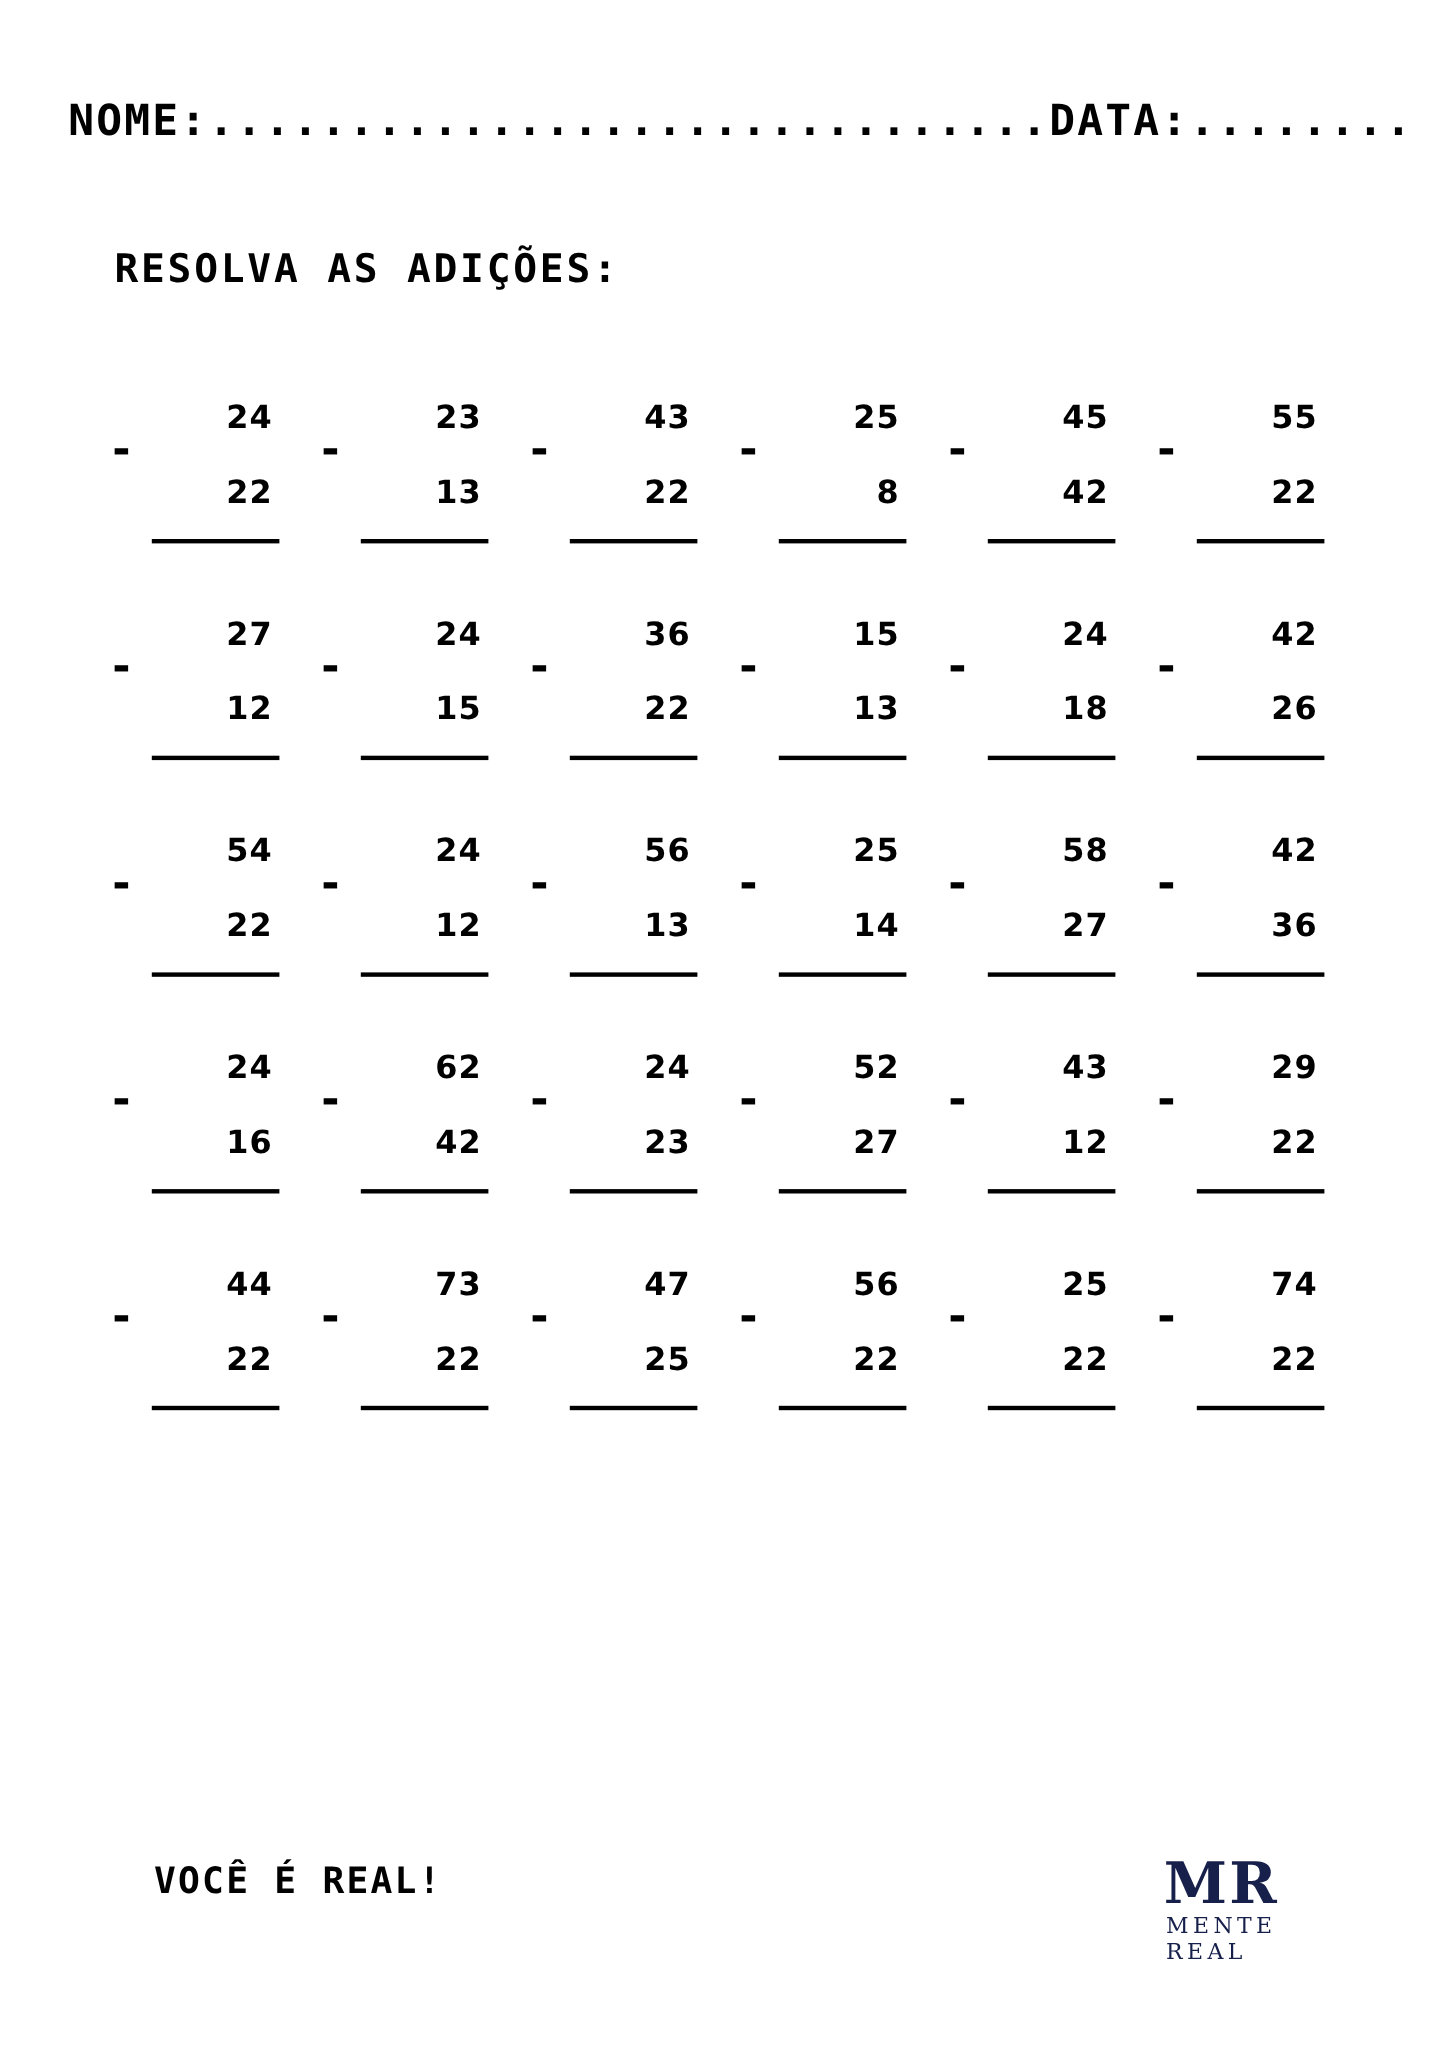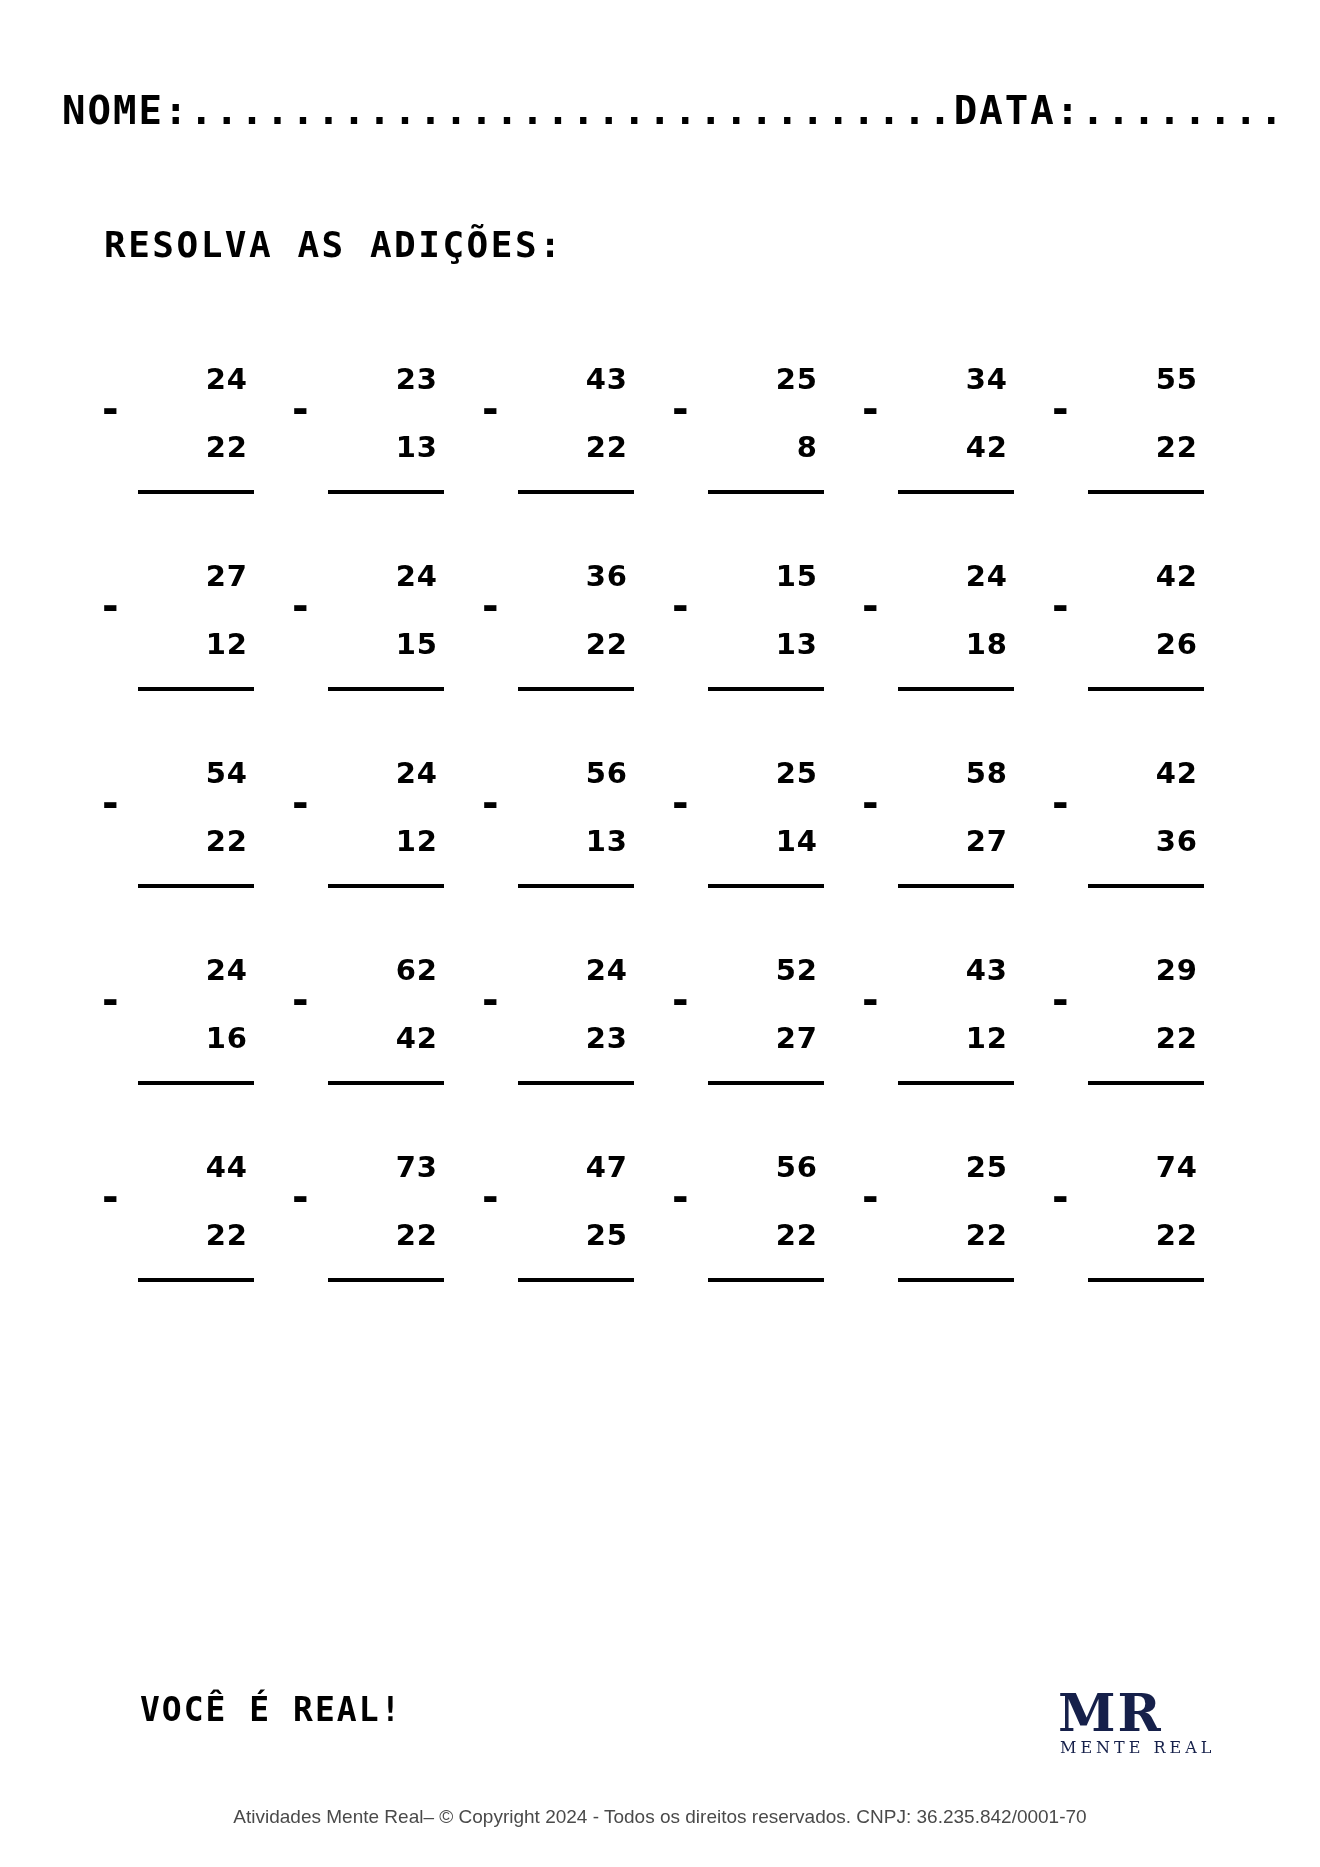"34" div.num { text: 34 -> 45 }
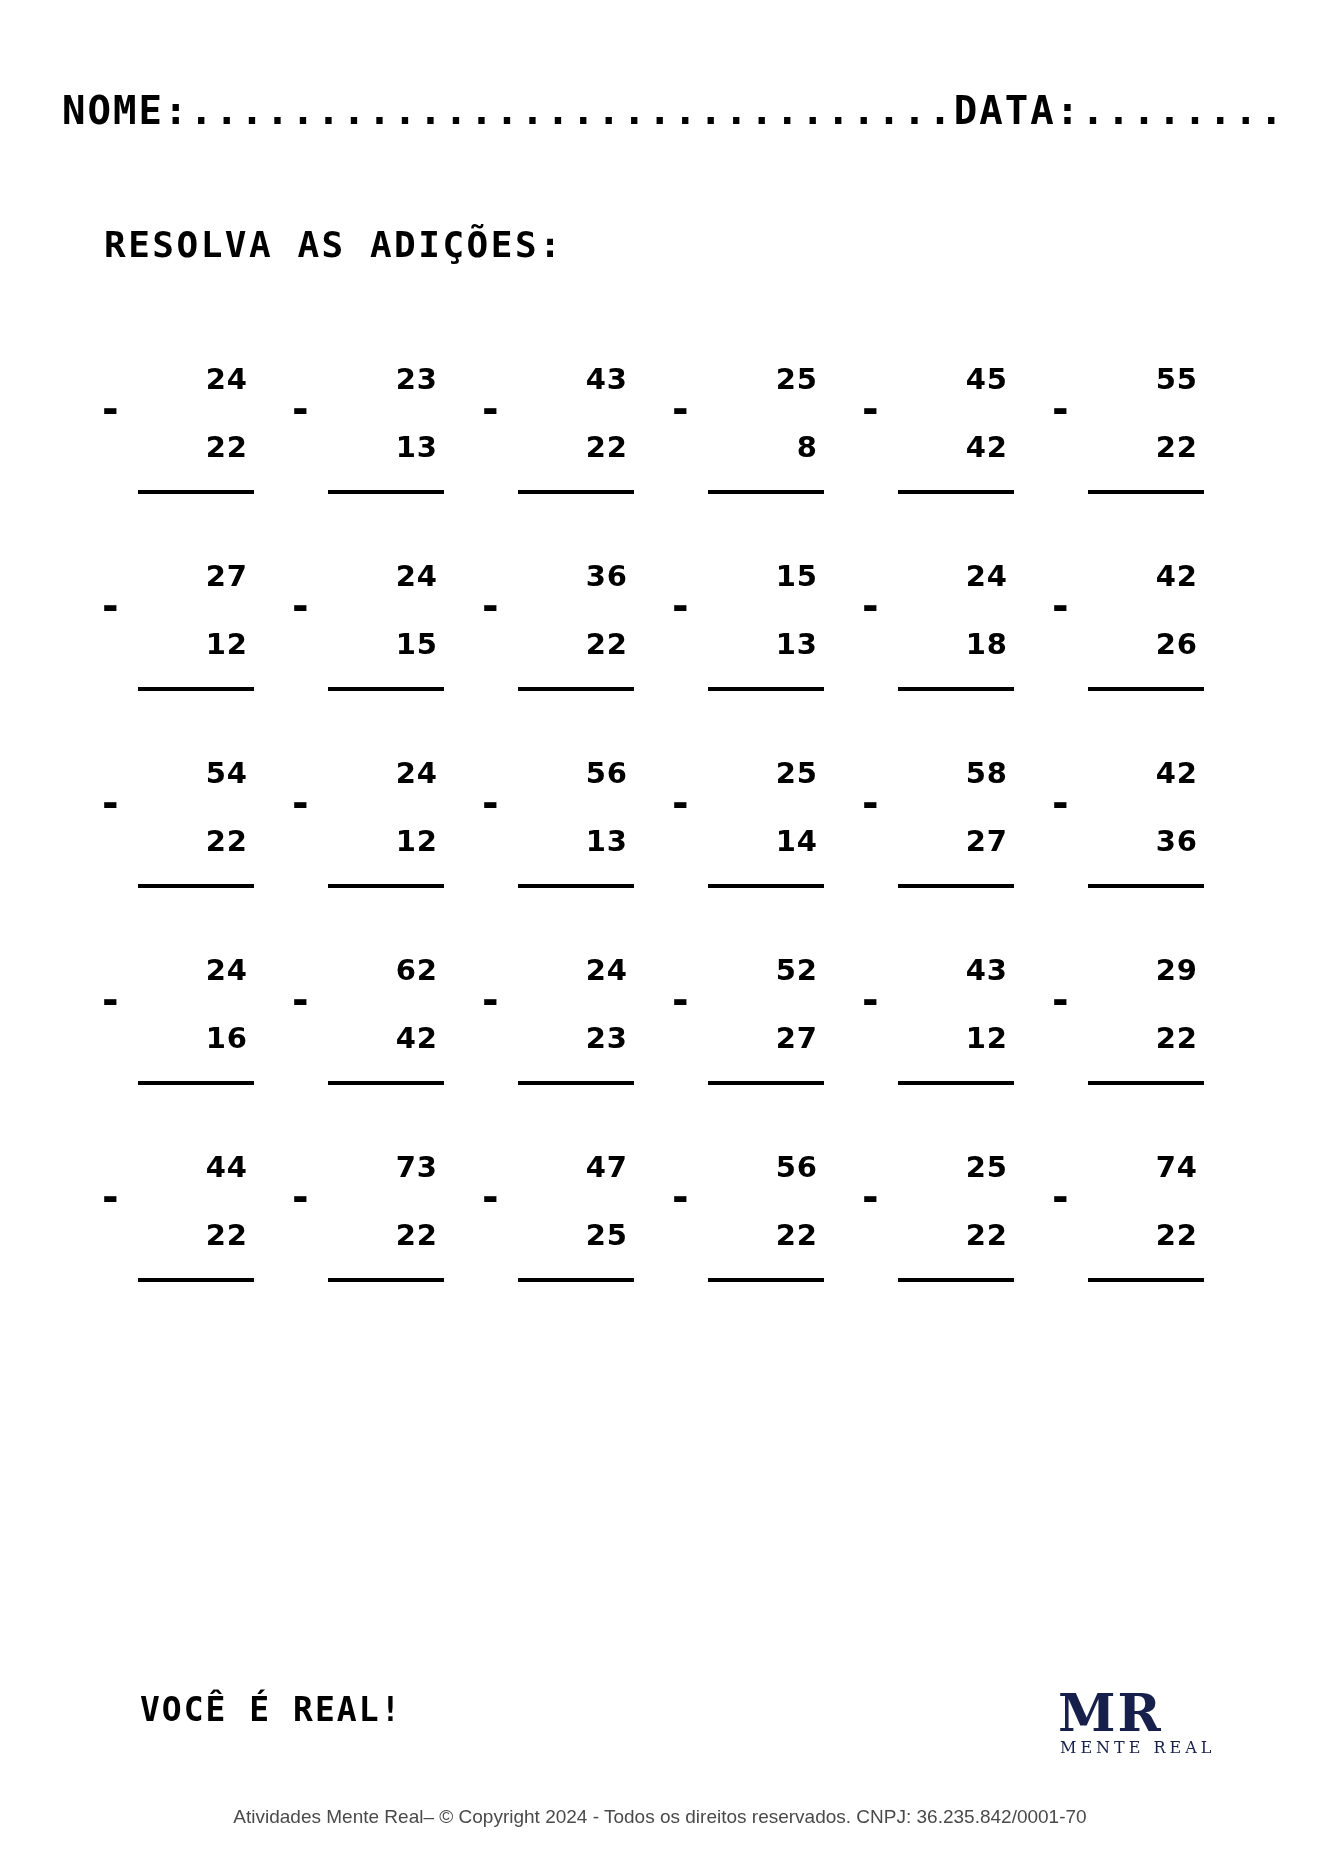"MENTE REAL" .logo-text { font-size: 16px -> 20px }
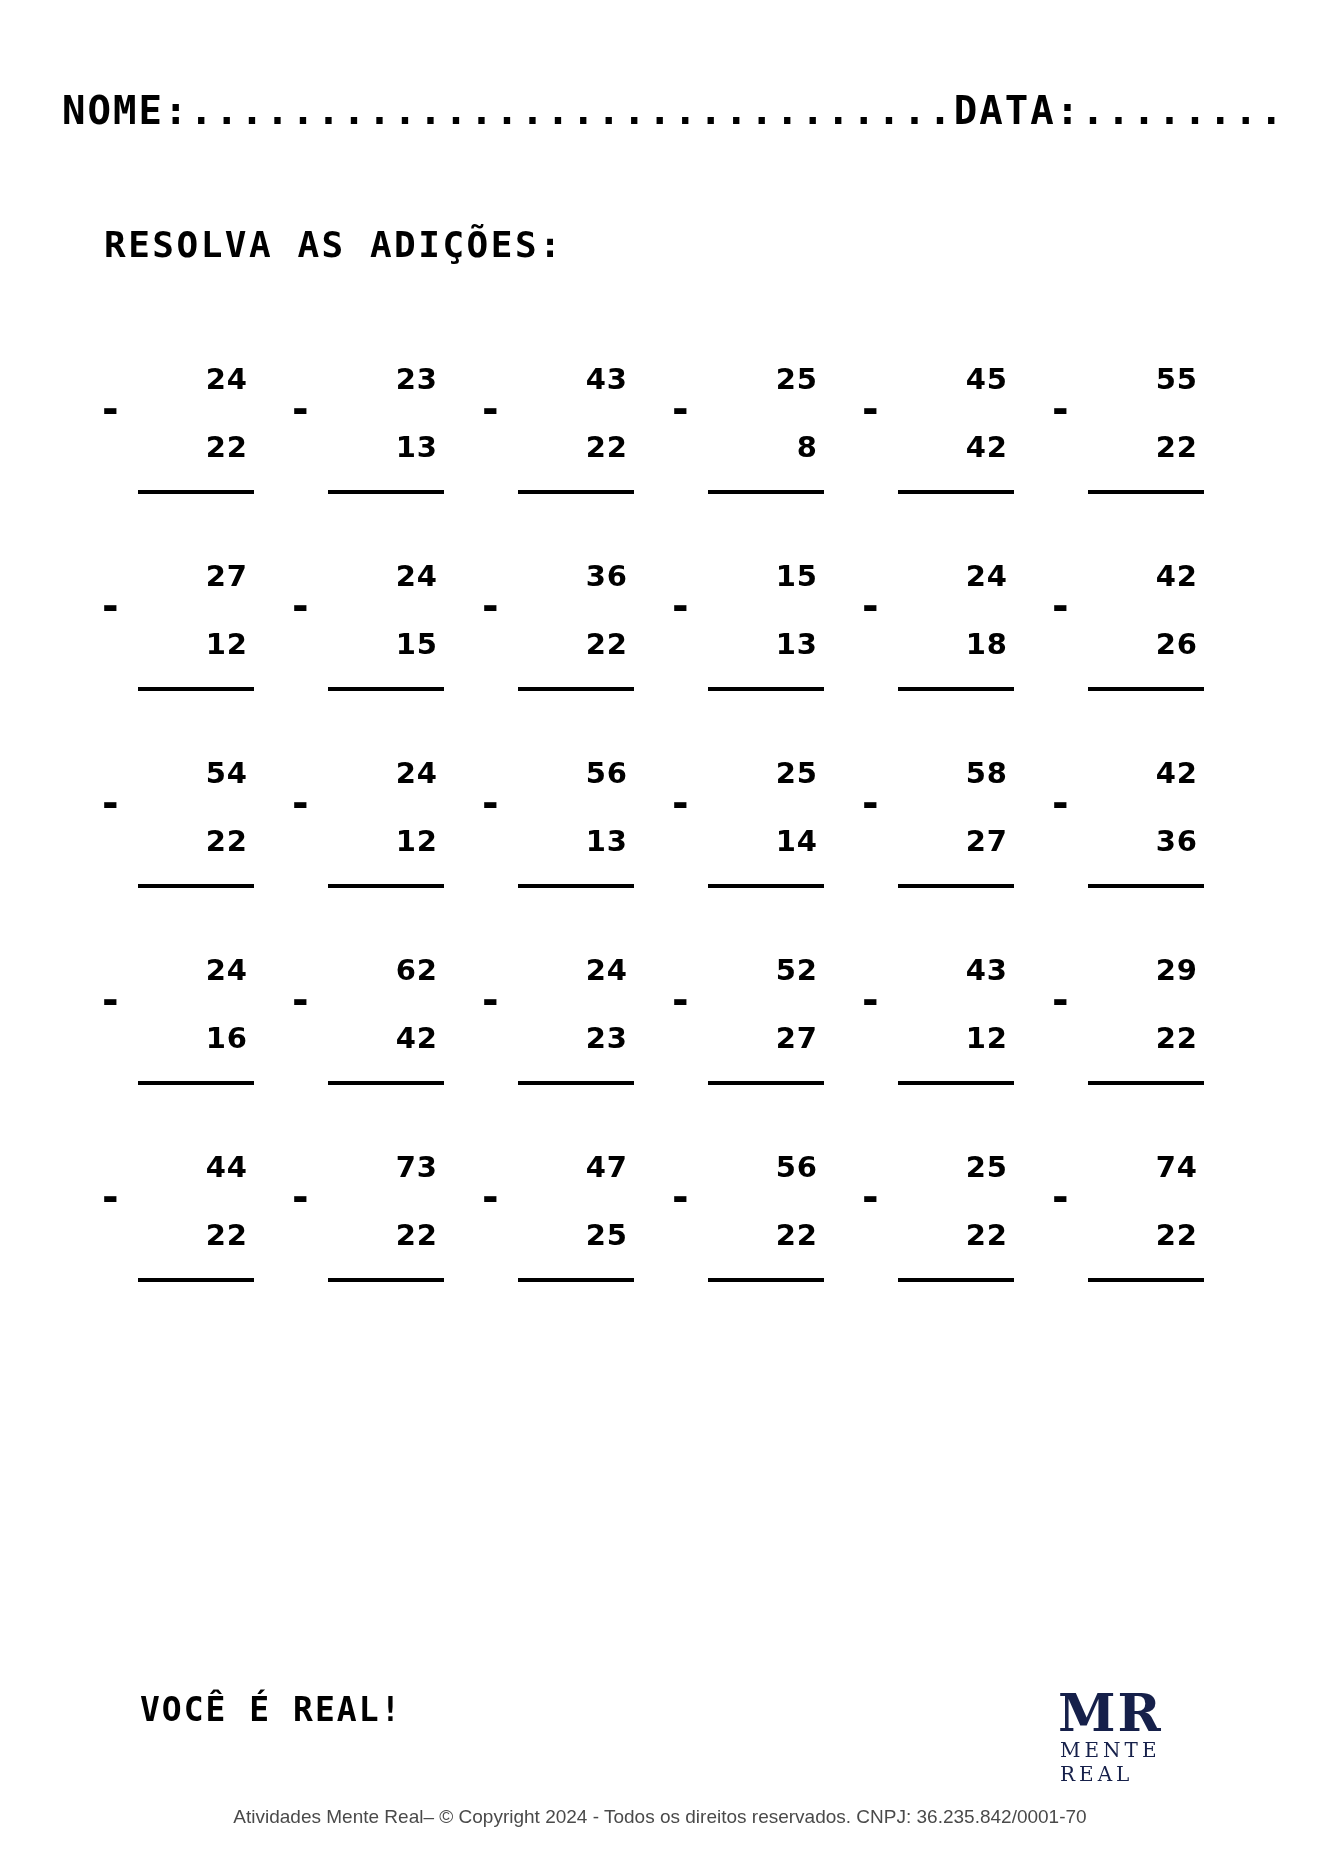"Atividades Mente Real– © Copyright" div.copyright { html: <div>Atividades Mente Real– © Copyright 2024 - Todos os direitos reservados. CNPJ: 36.235.842/0001-70</div> -> none }
